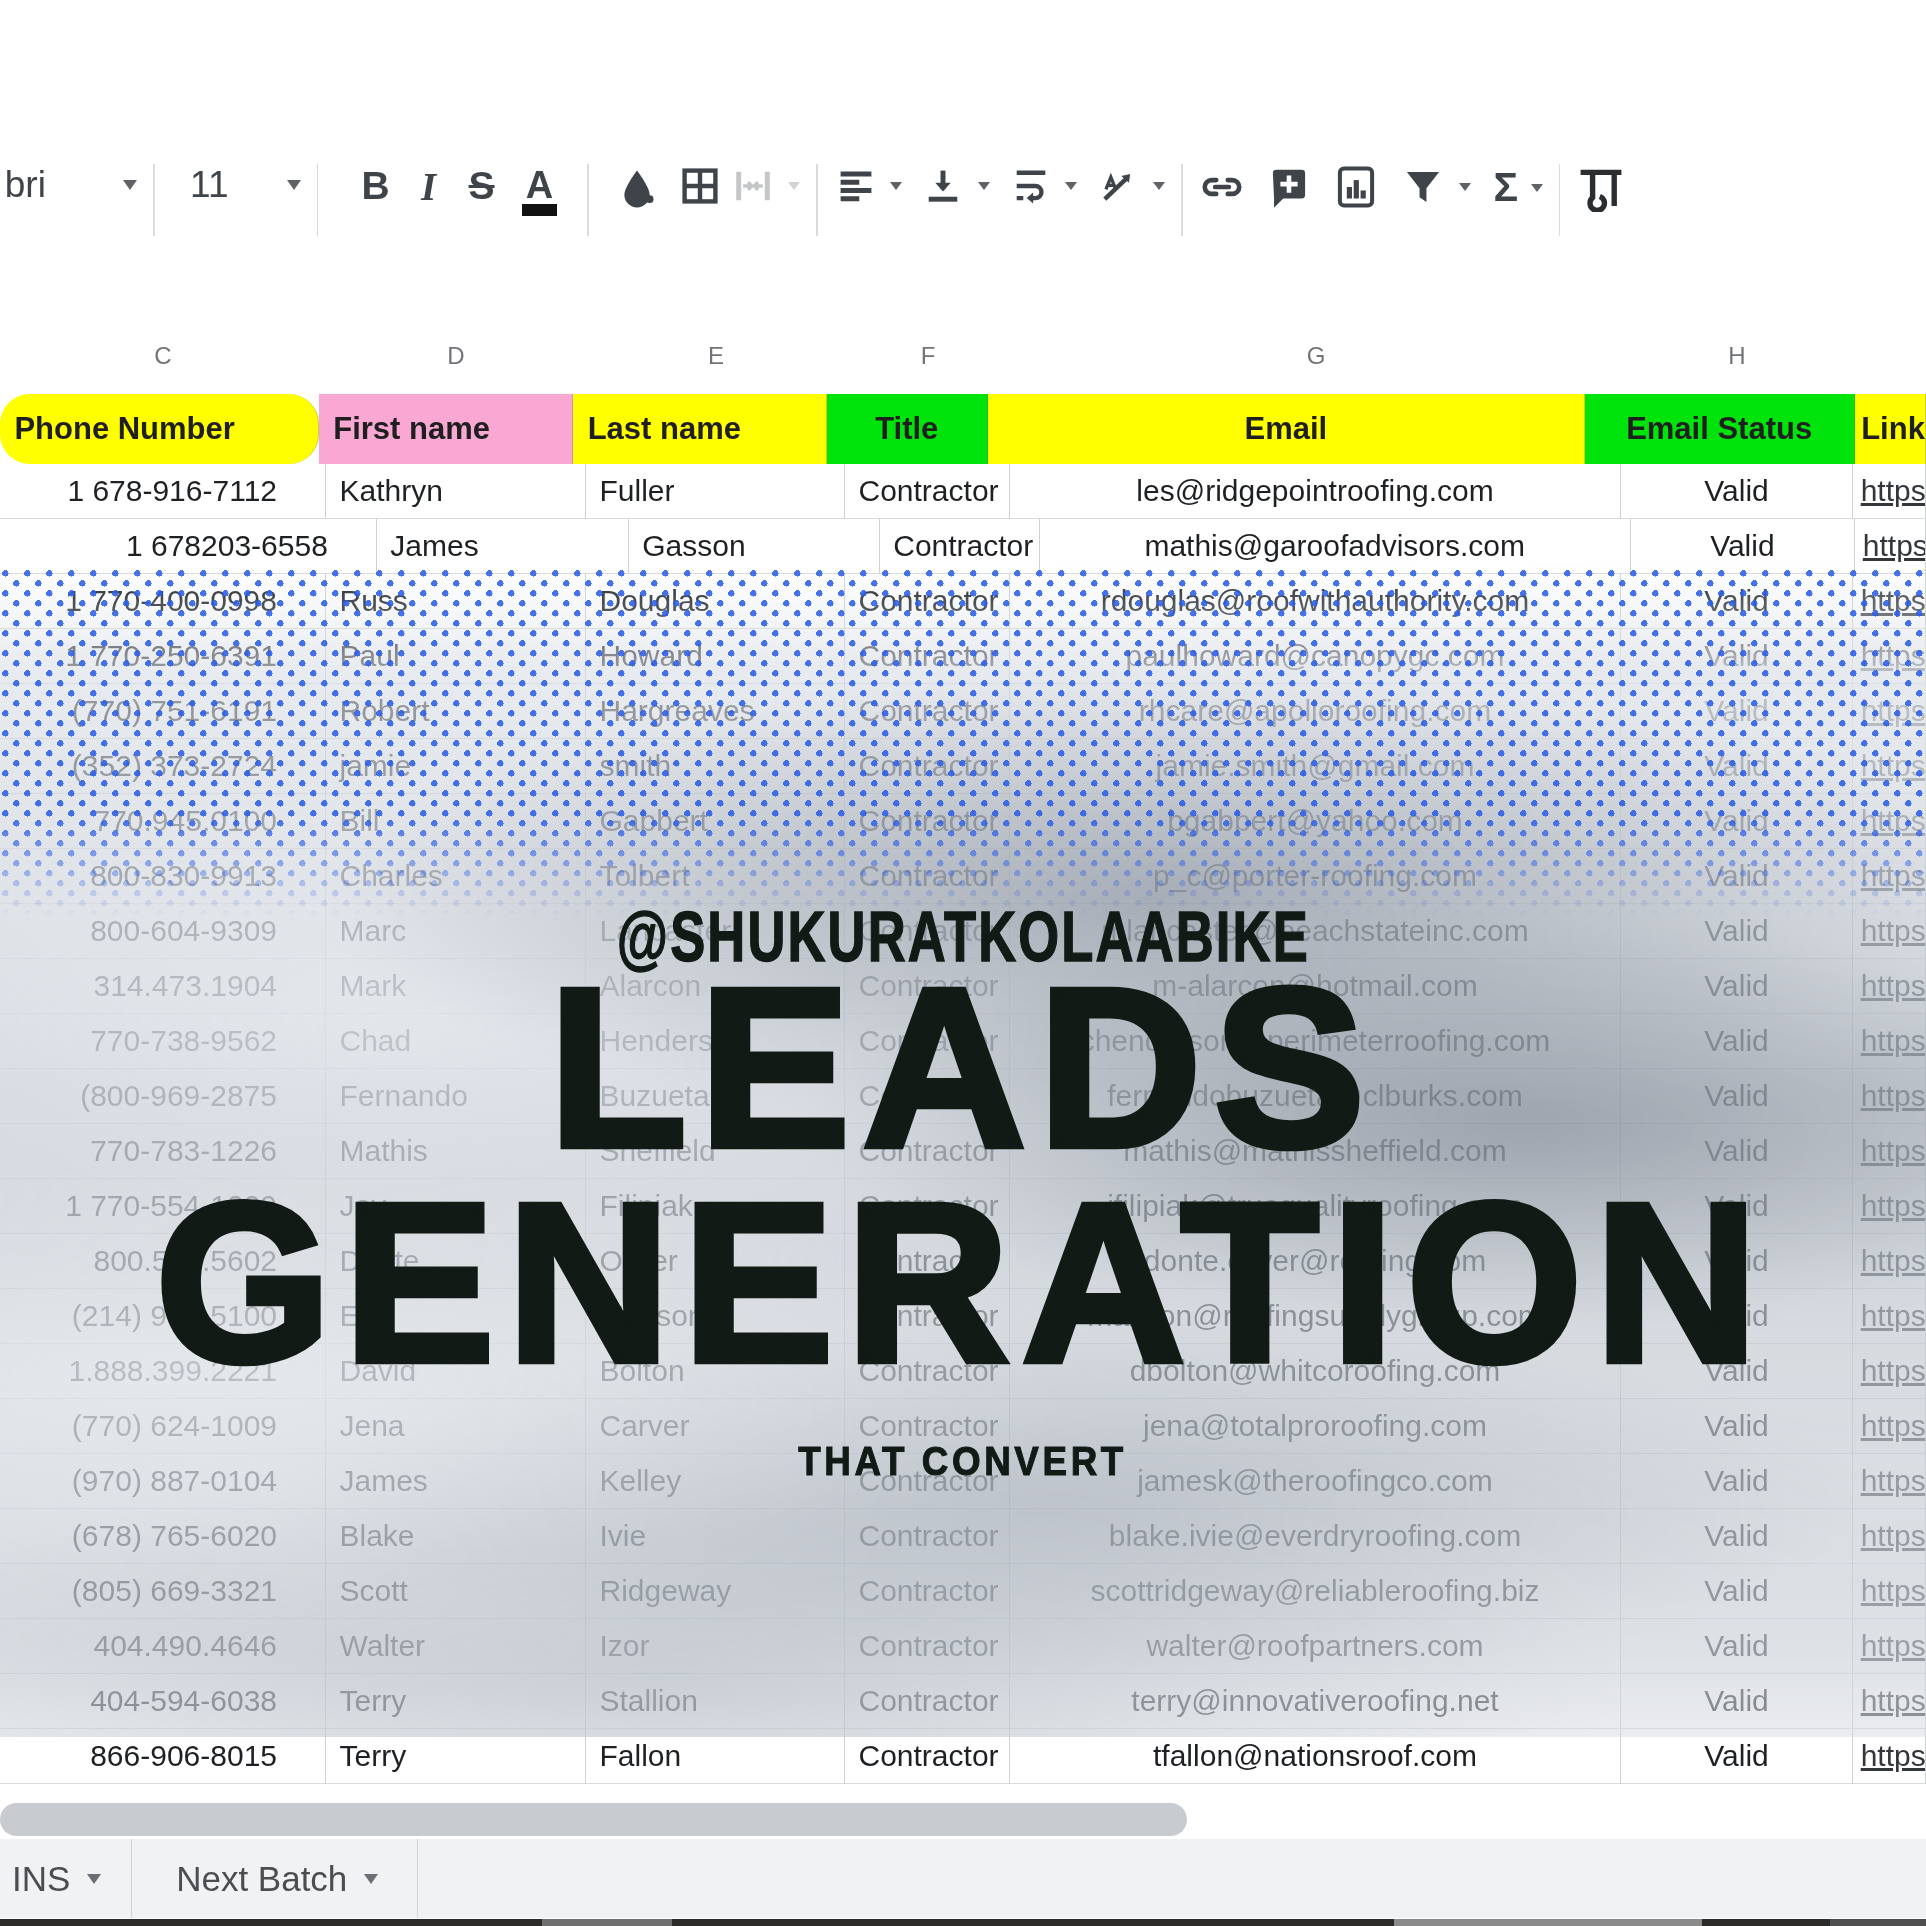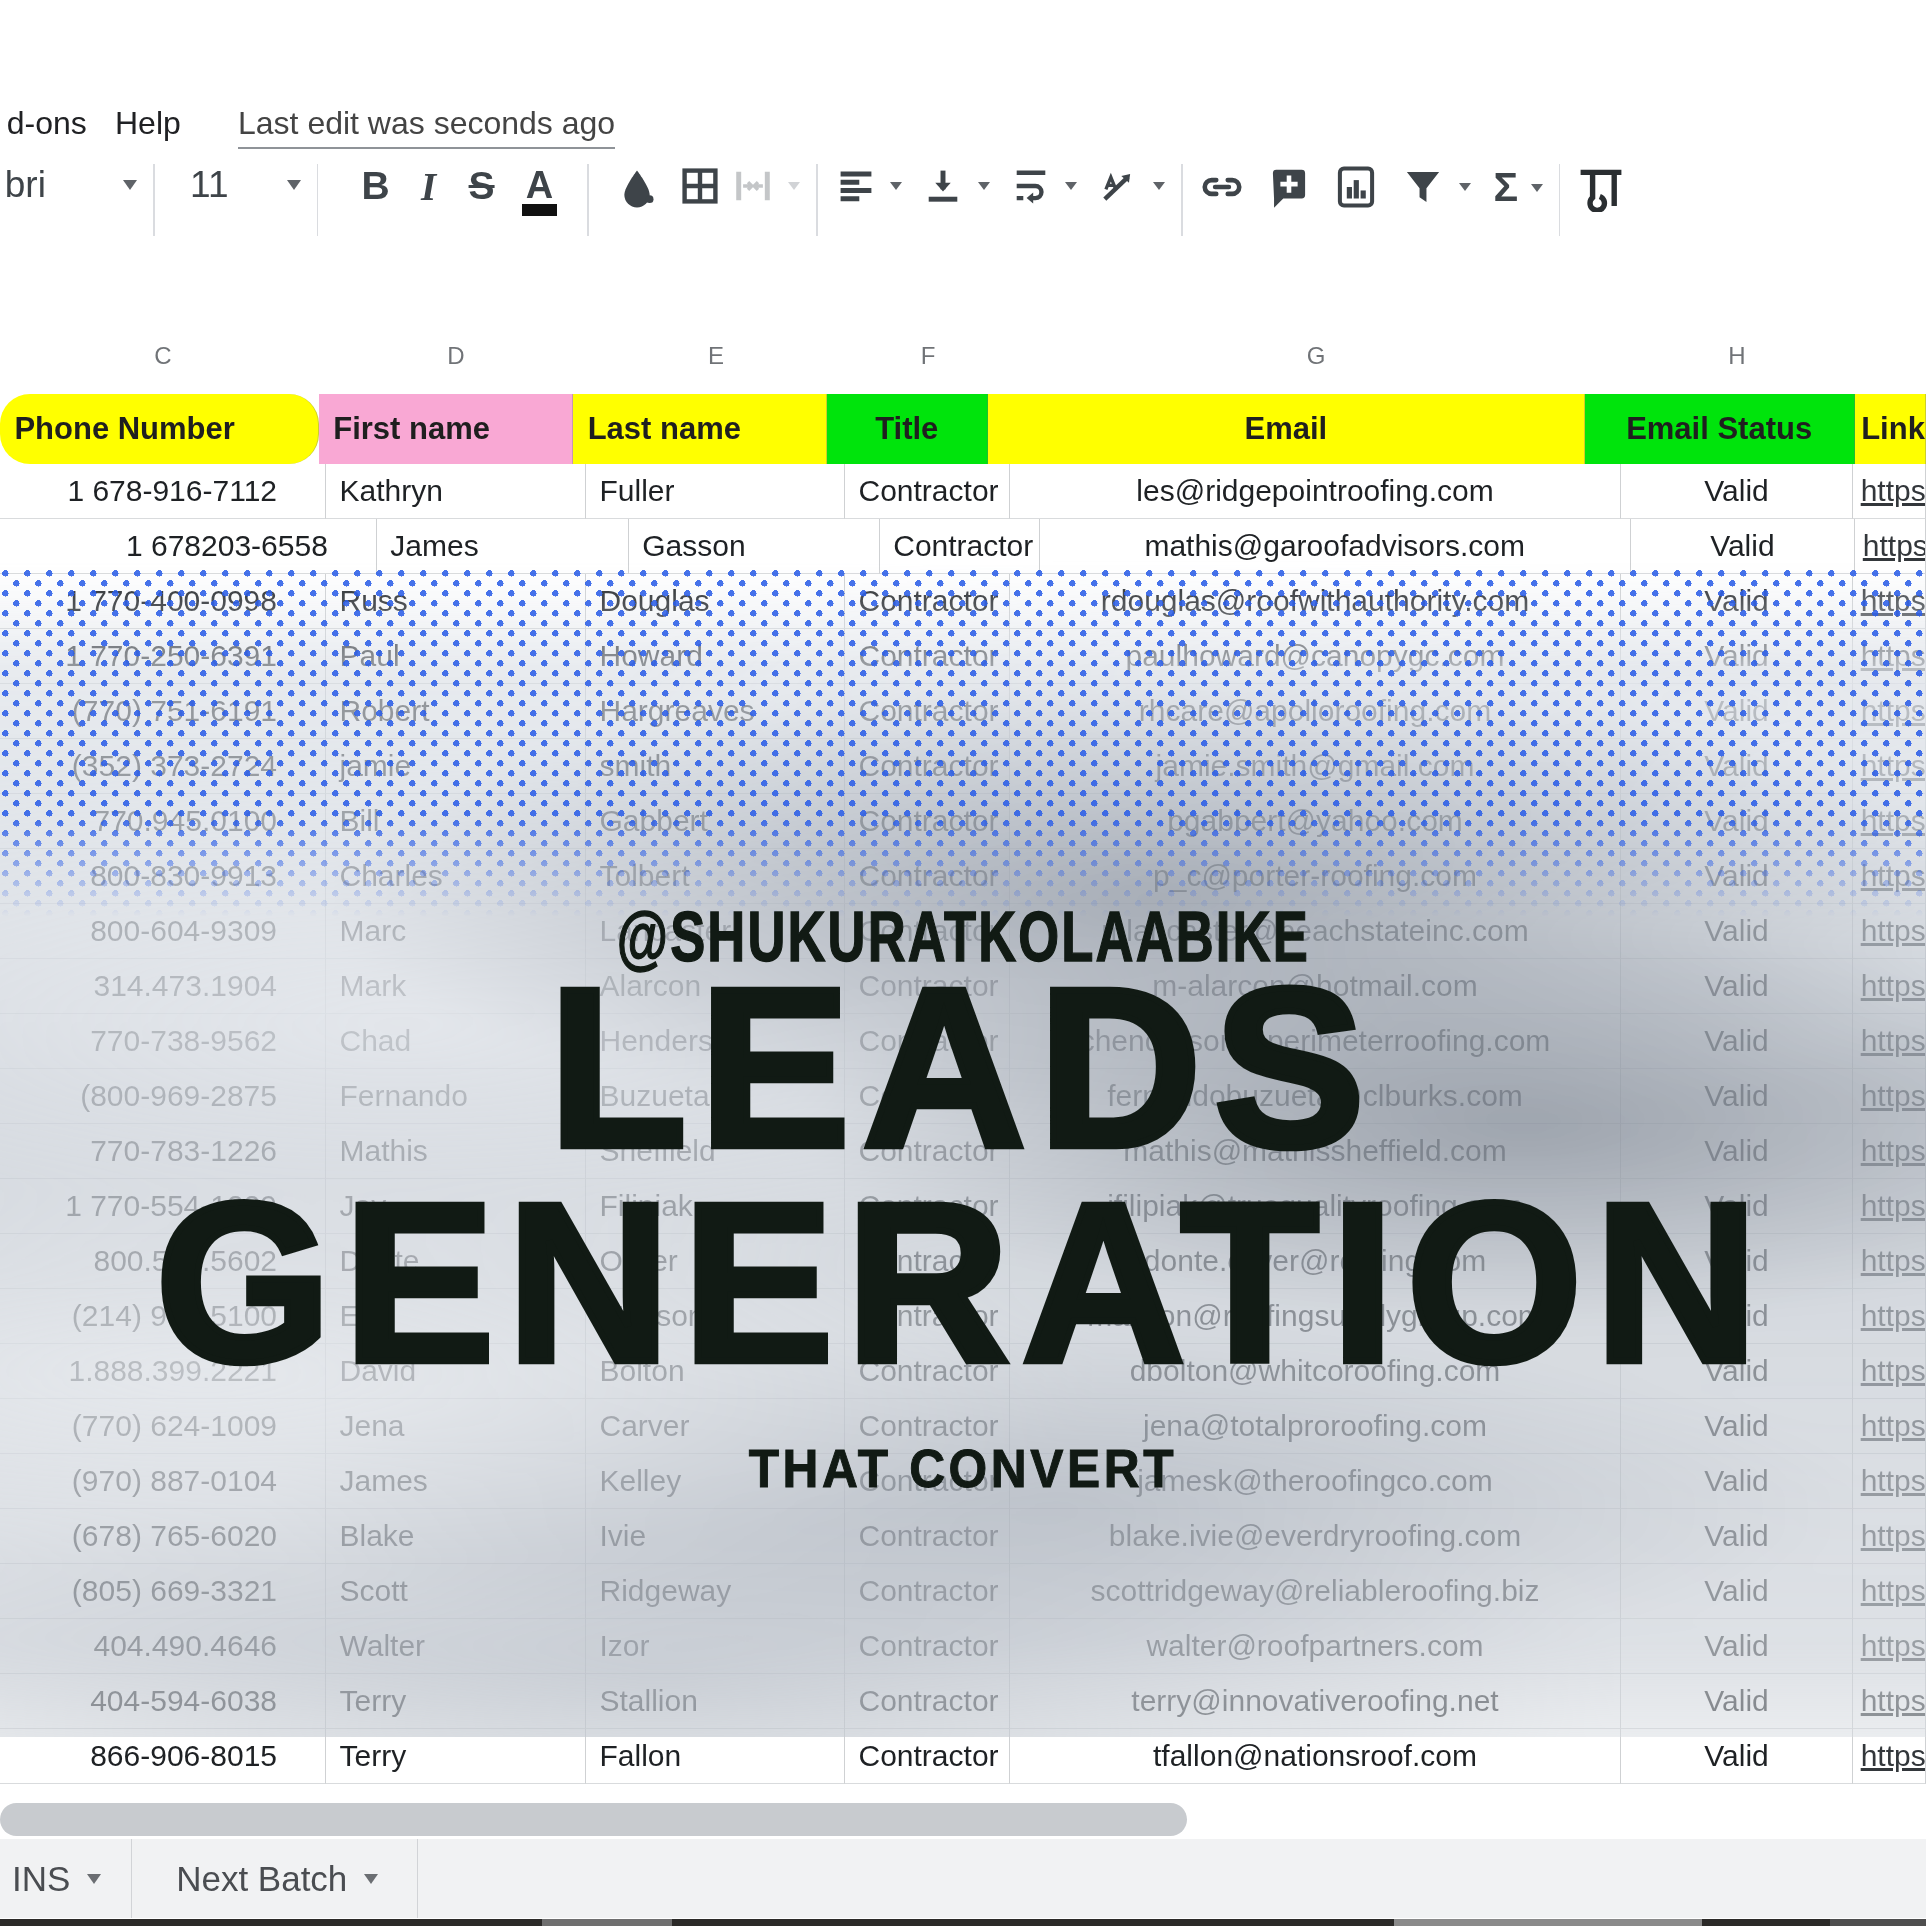"d-ons" div.menubar { html: <div> <span>d-ons</span> <span>Help</span> <span>Last edit was seconds ago</span> </div> -> none }
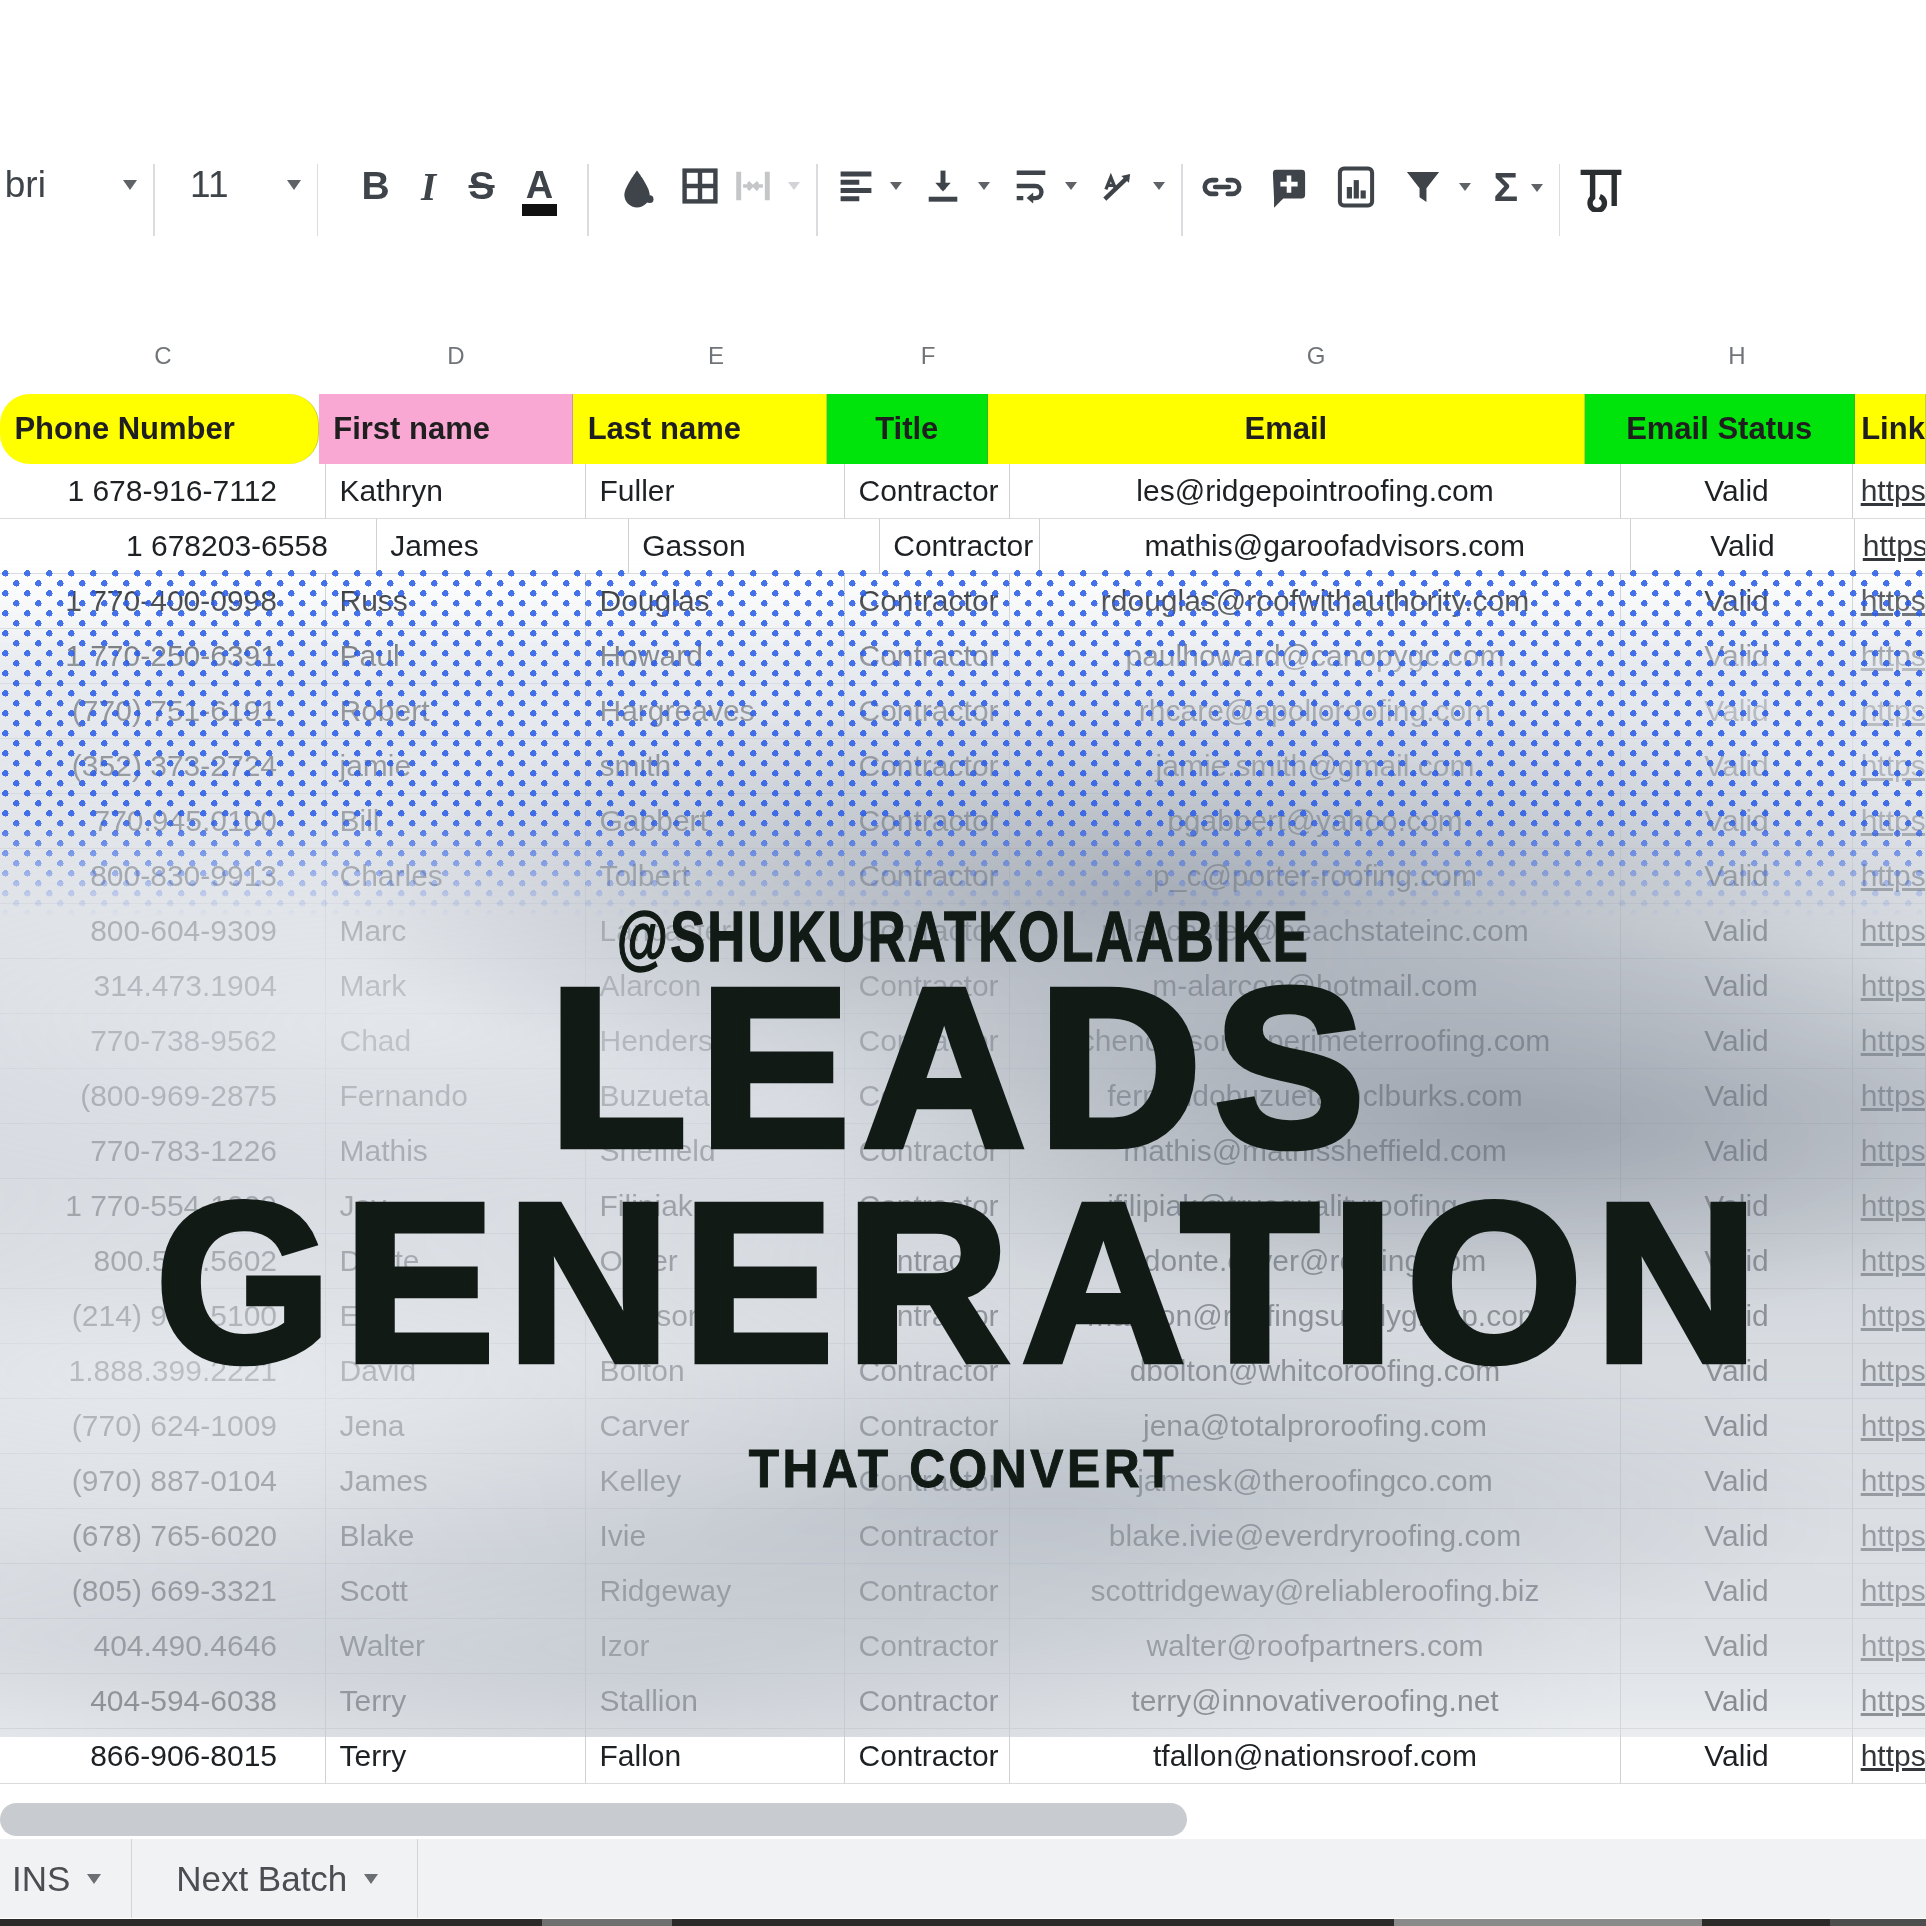"THAT CONVERT" .ov-sub { font-size: 54px -> 40px }
